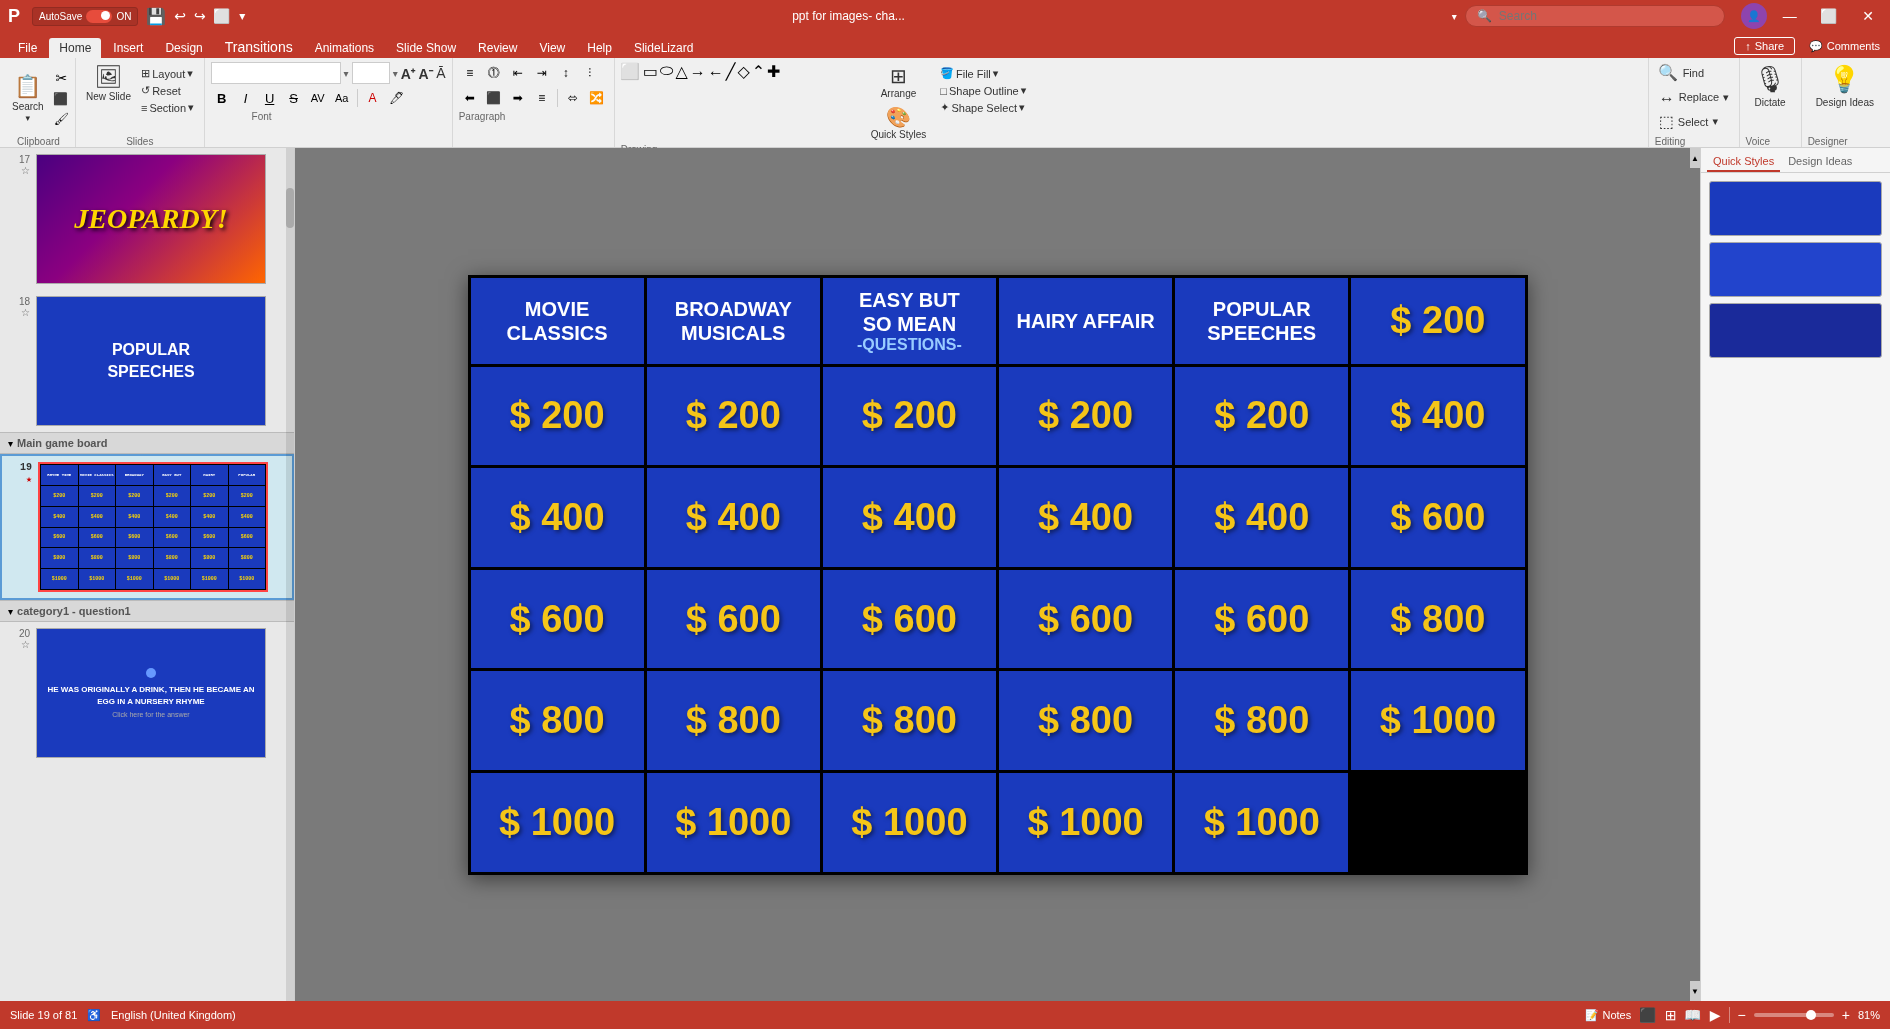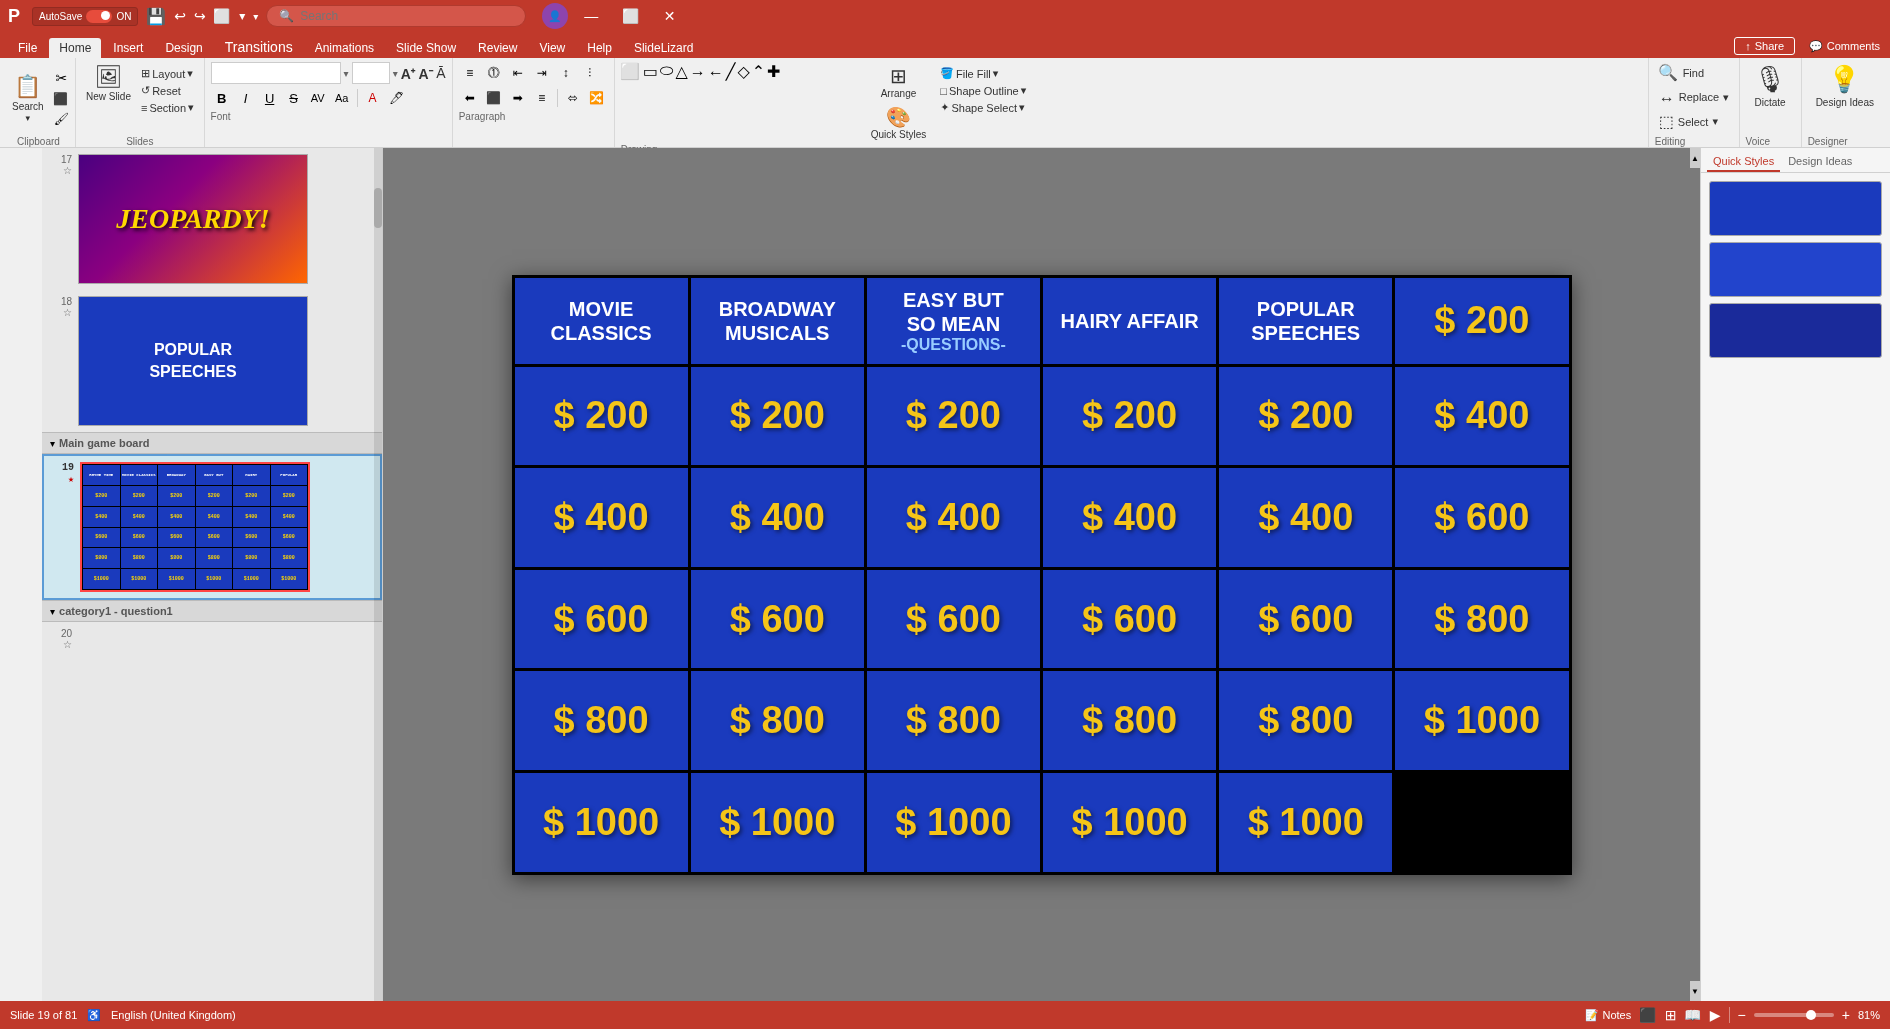"ppt for images- cha..." span { html: none -> <span>ppt for images- cha...</span> }
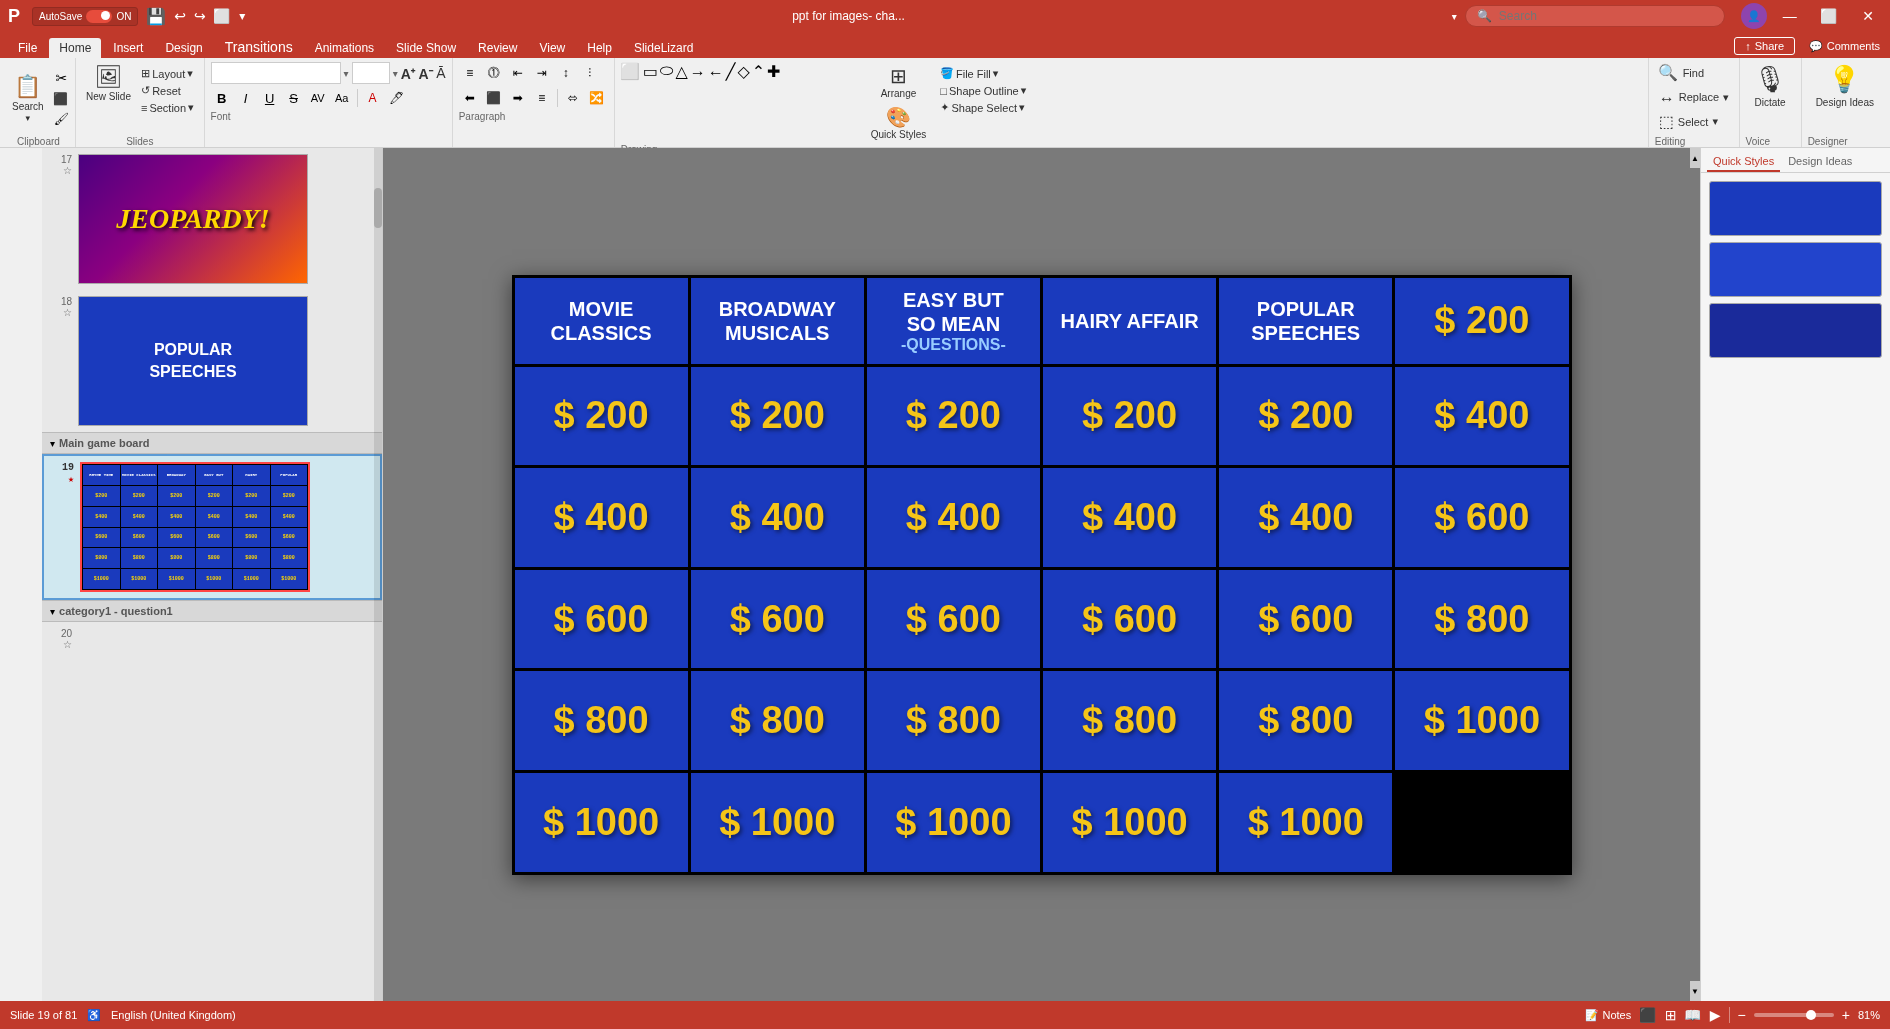"Font" span { margin-left: none -> 41px }
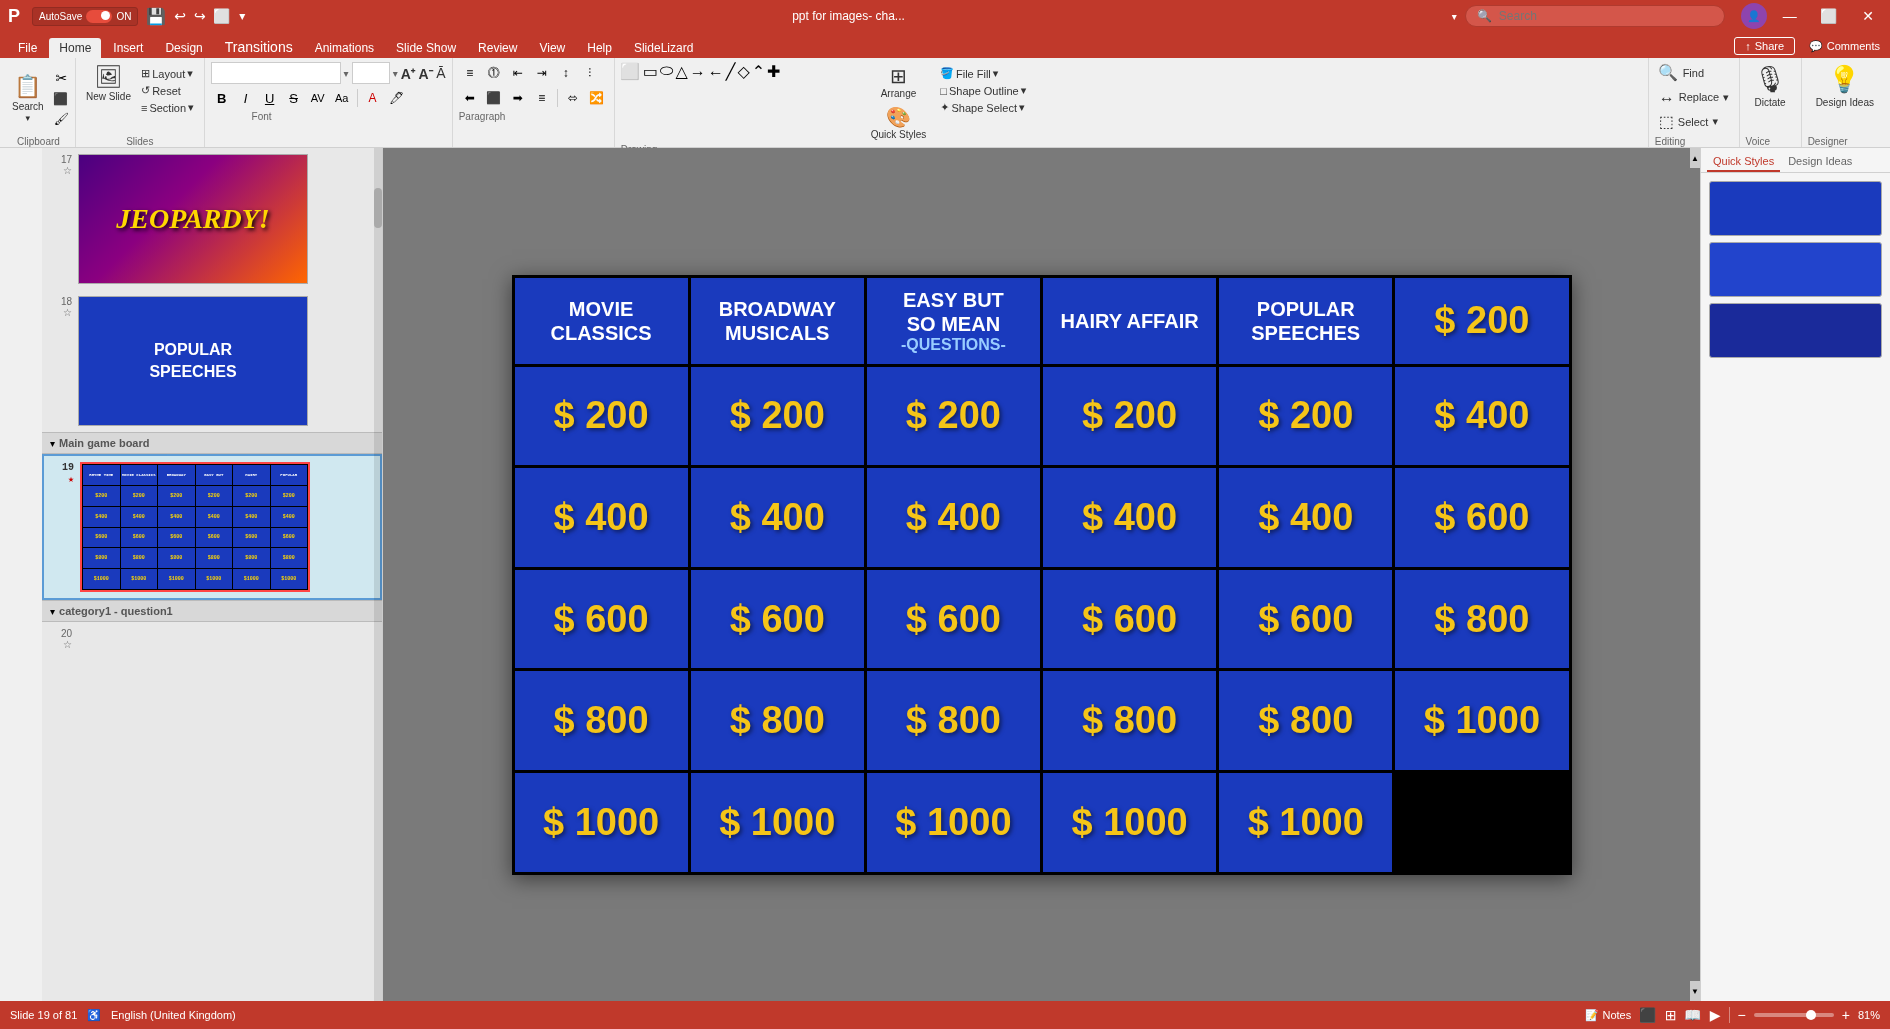"17" div { margin-left: 42px -> none; width: 341px -> 295px }
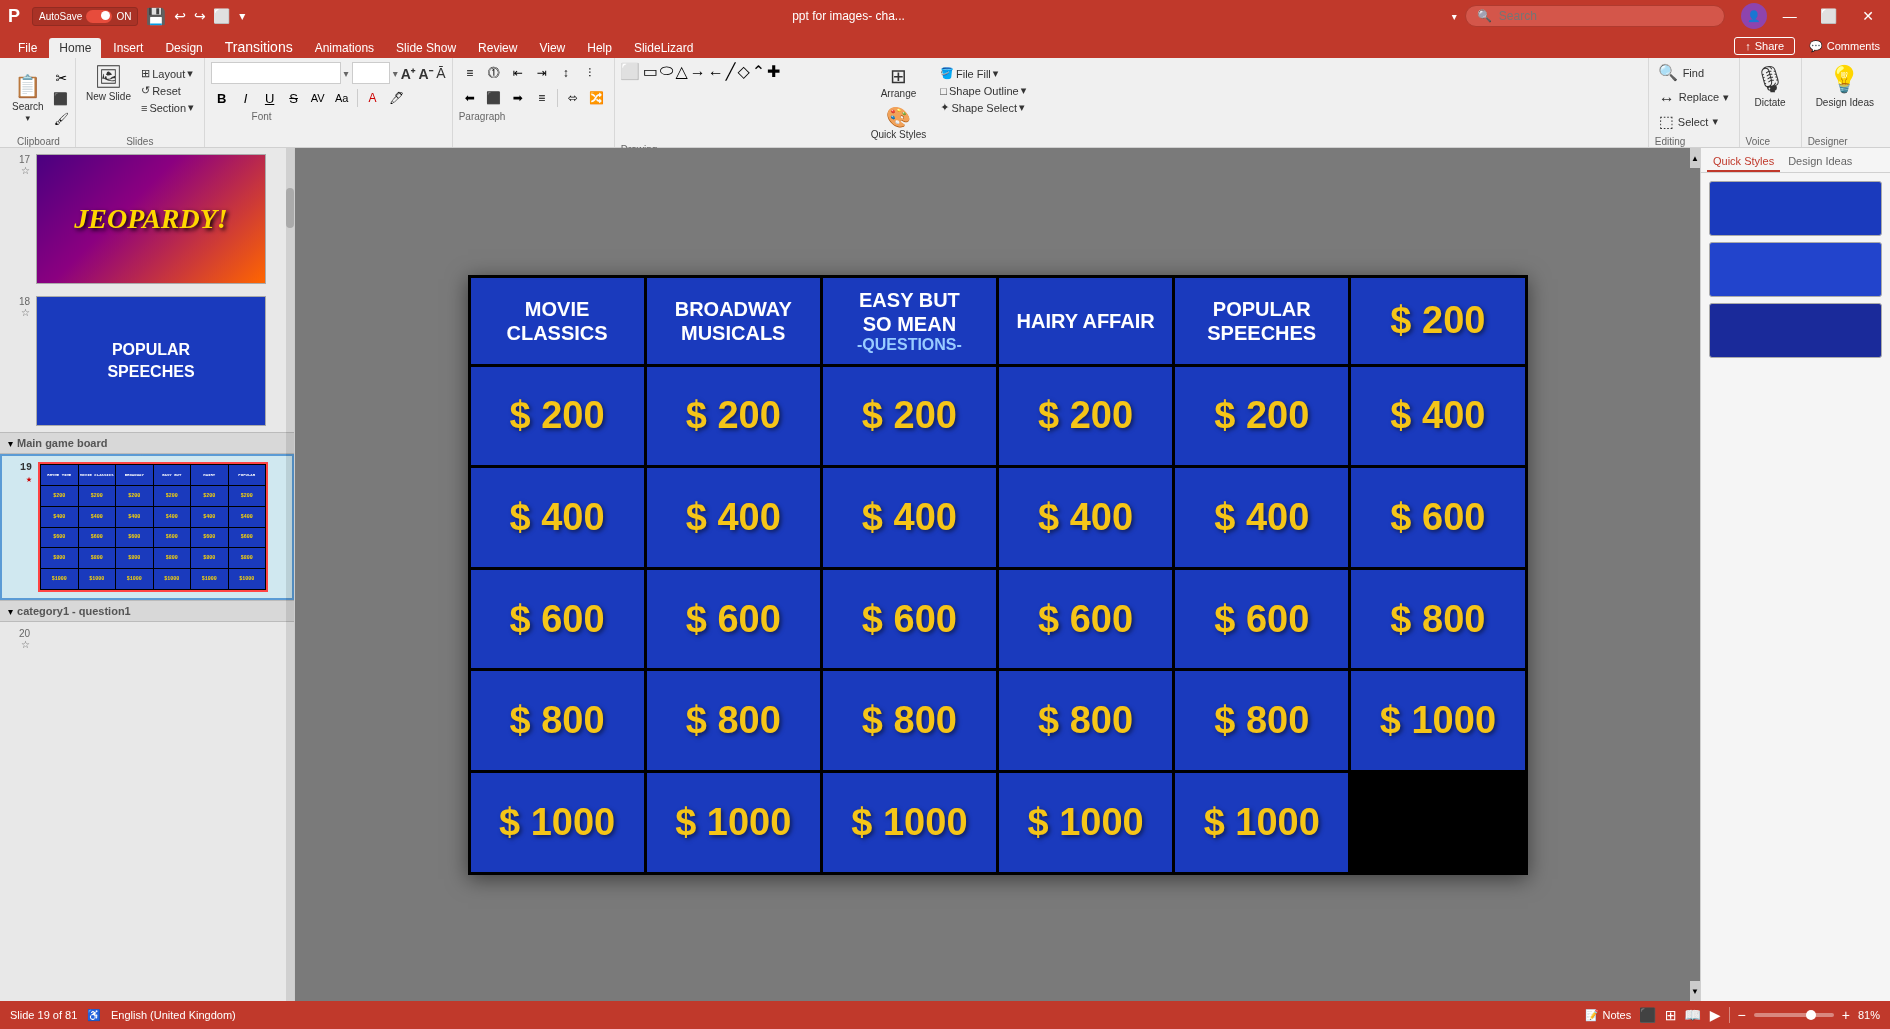"HE WAS ORIGINALLY A DRINK," div { html: none -> <div> <div></div> <span>HE WAS ORIGINALLY A DRINK, THEN HE BECAME AN EGG IN A NURSERY RHYME</span> <span>Click here for the answer</span> </div> }
